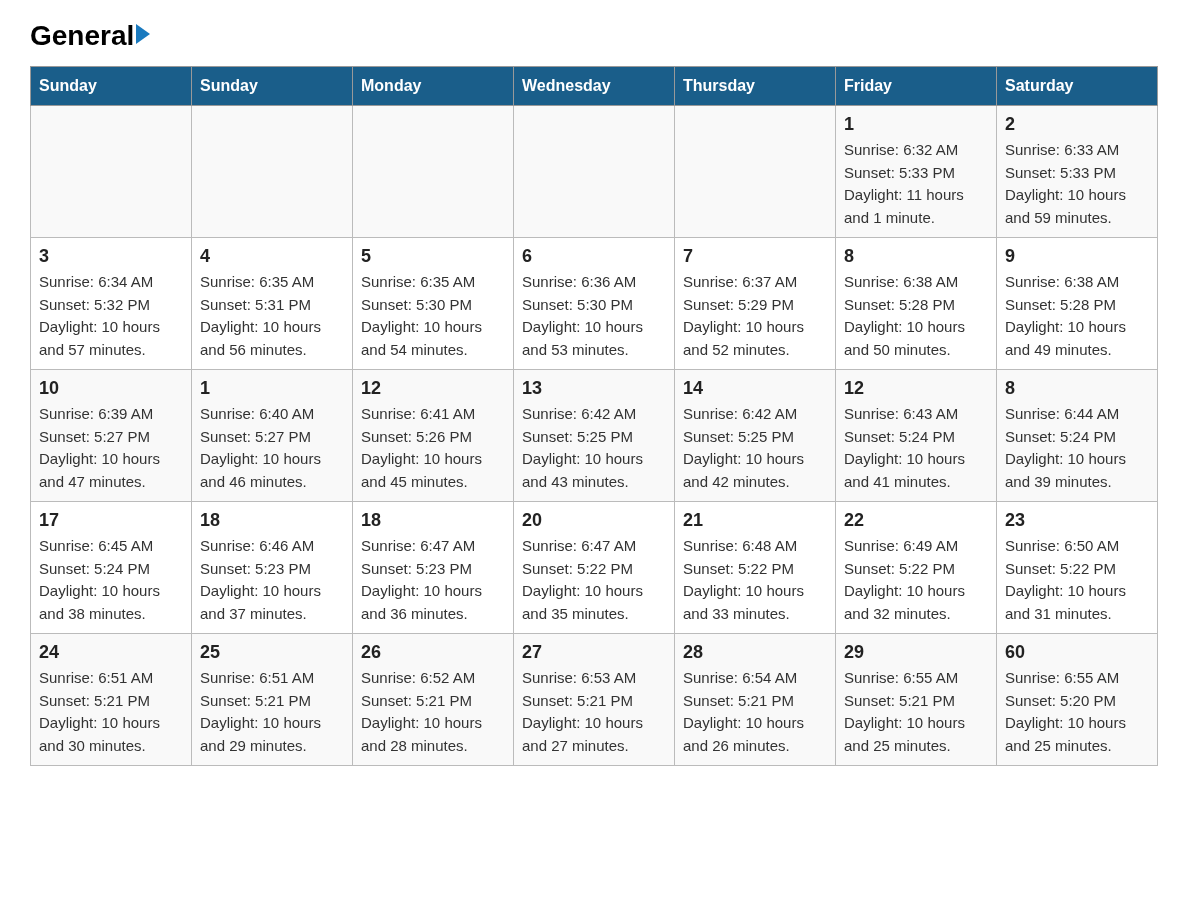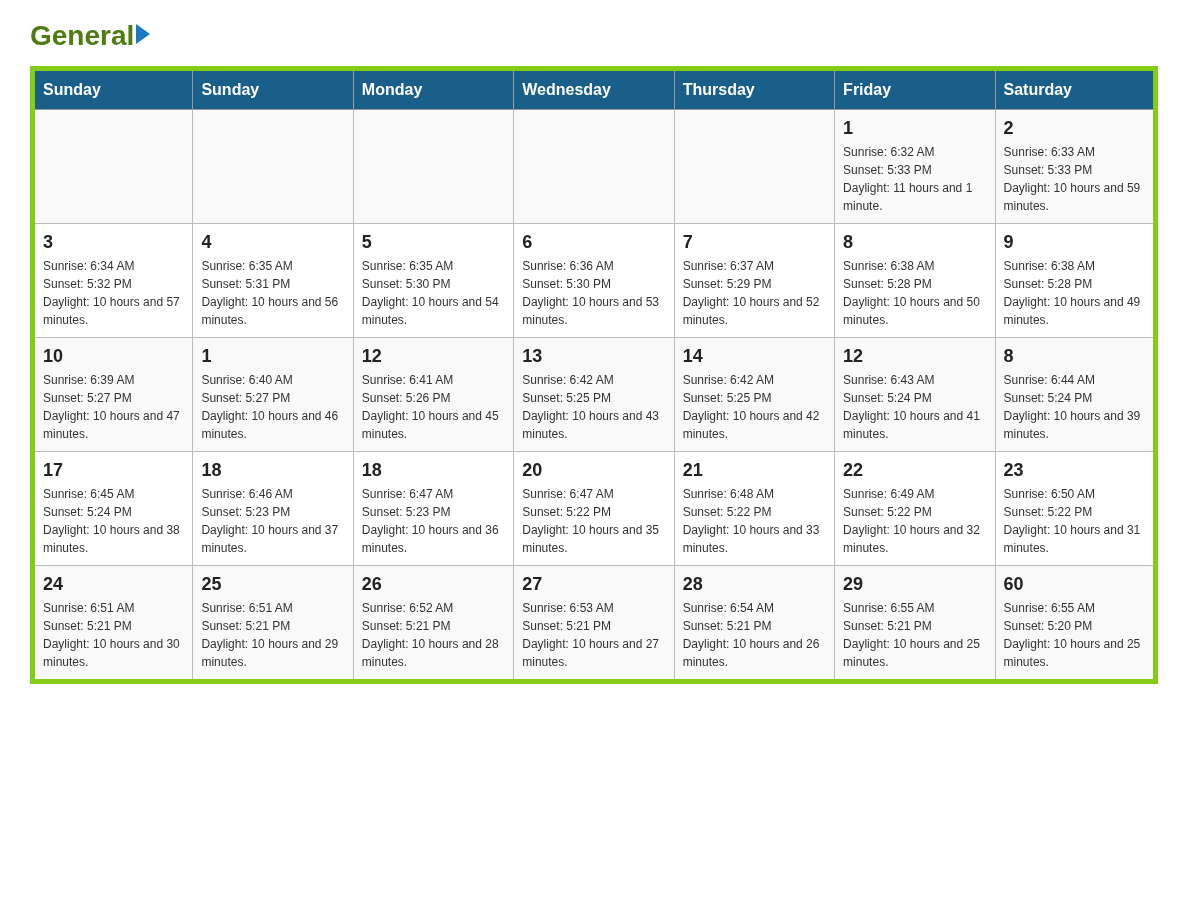"General" .logo-text { color: #4d7c0f -> #000000 }
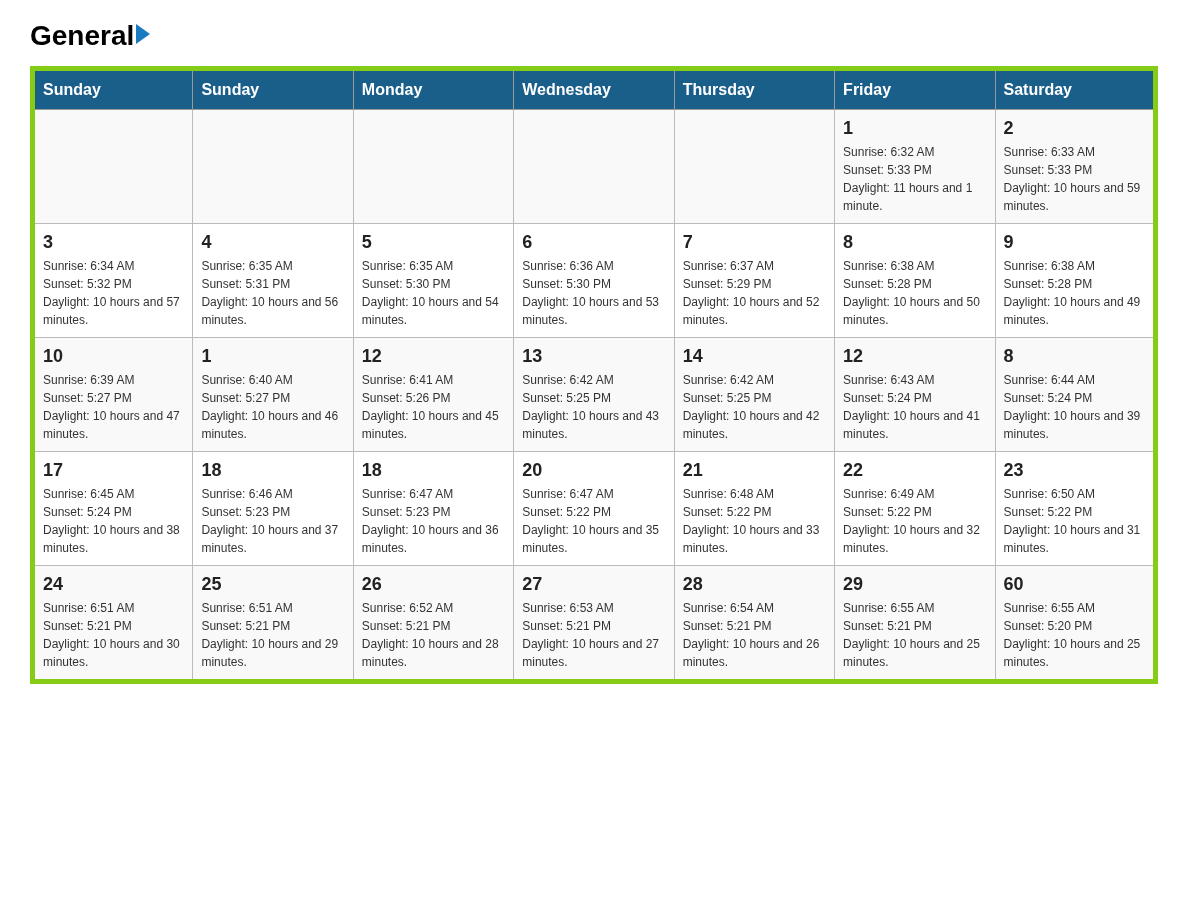"Sunday" .calendar-table { border: 5px solid #84cc16 -> 1px solid #84cc16 }
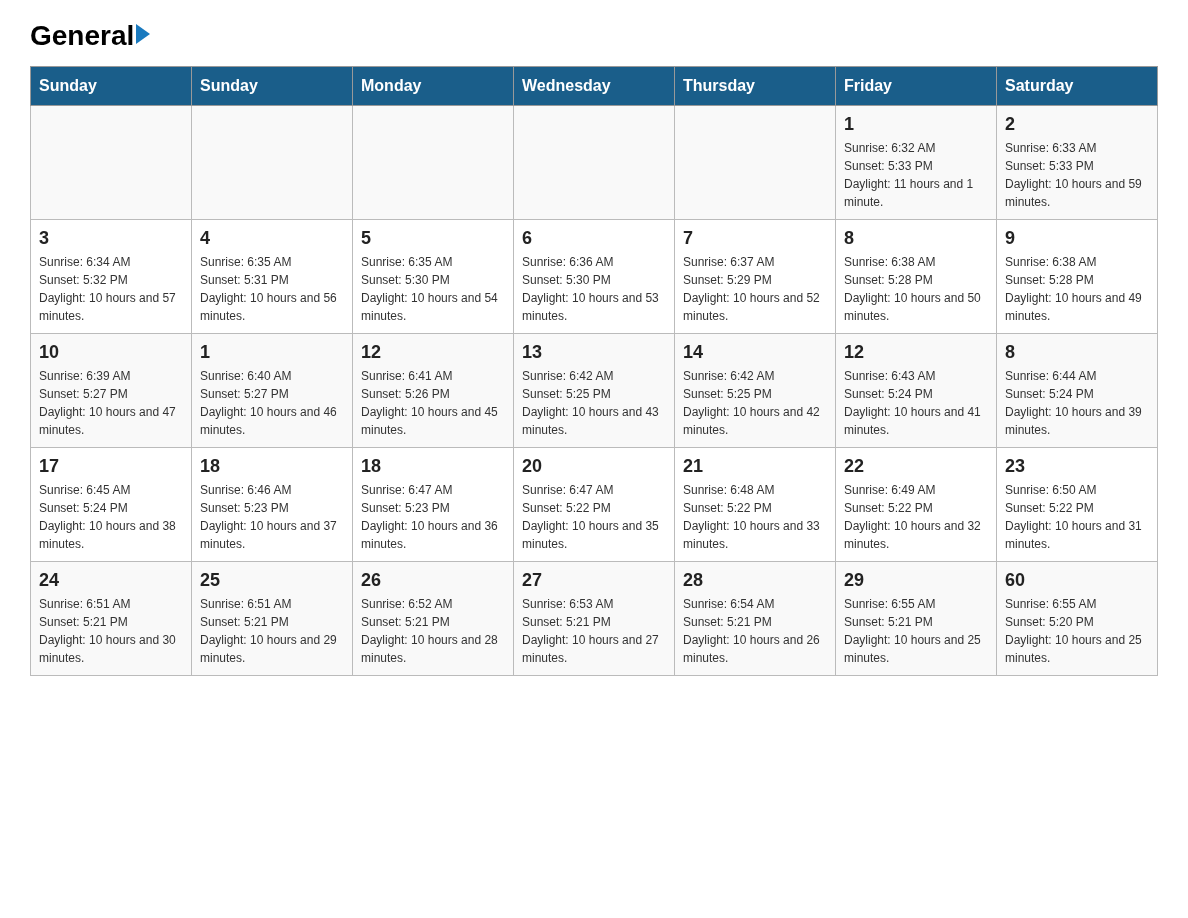"Sunrise: 6:32 AM" .day-info { font-size: 12px -> 15px }
